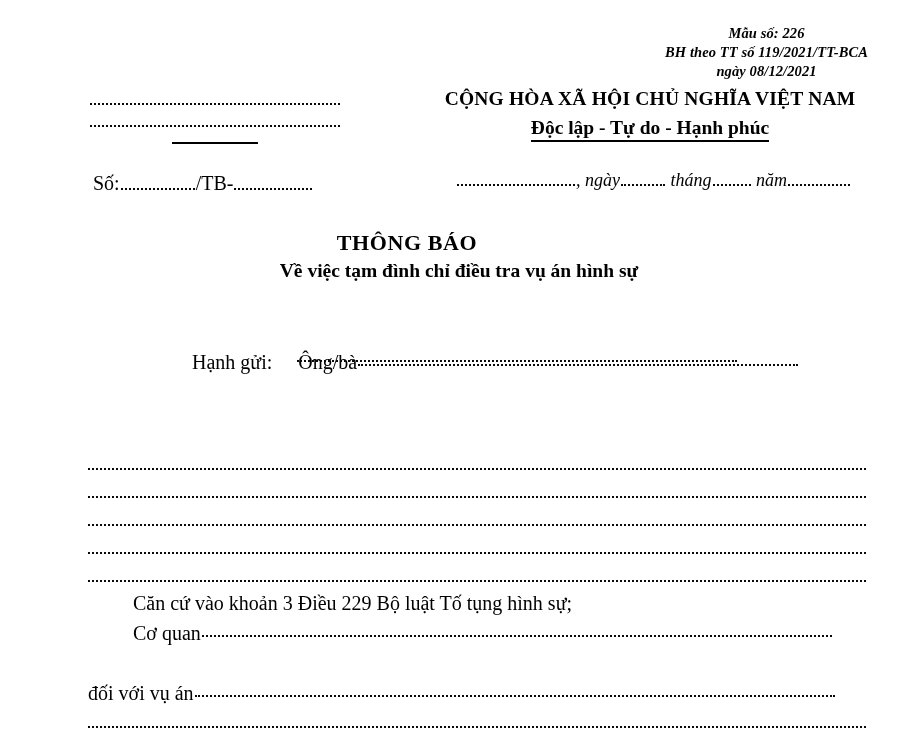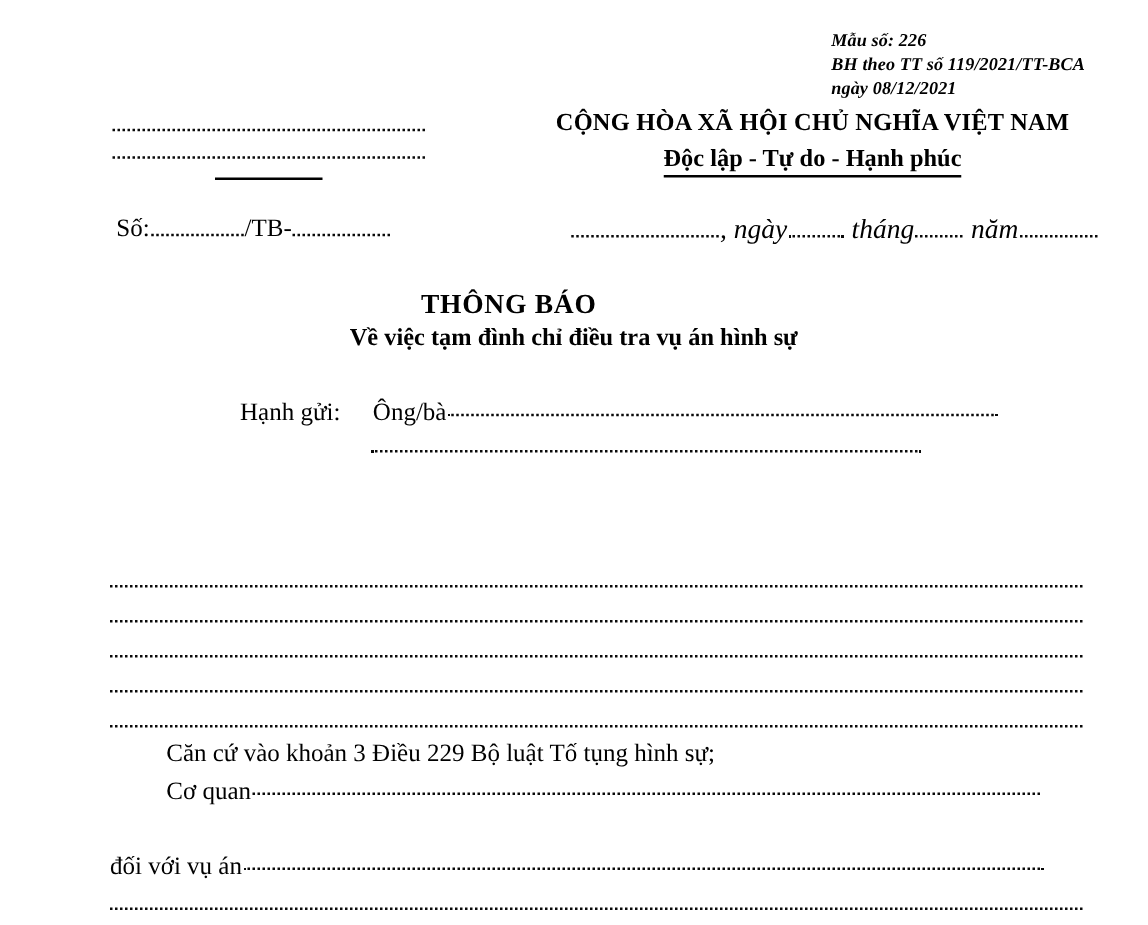"Mẫu số: 226" .formcode { text-align: left -> center }
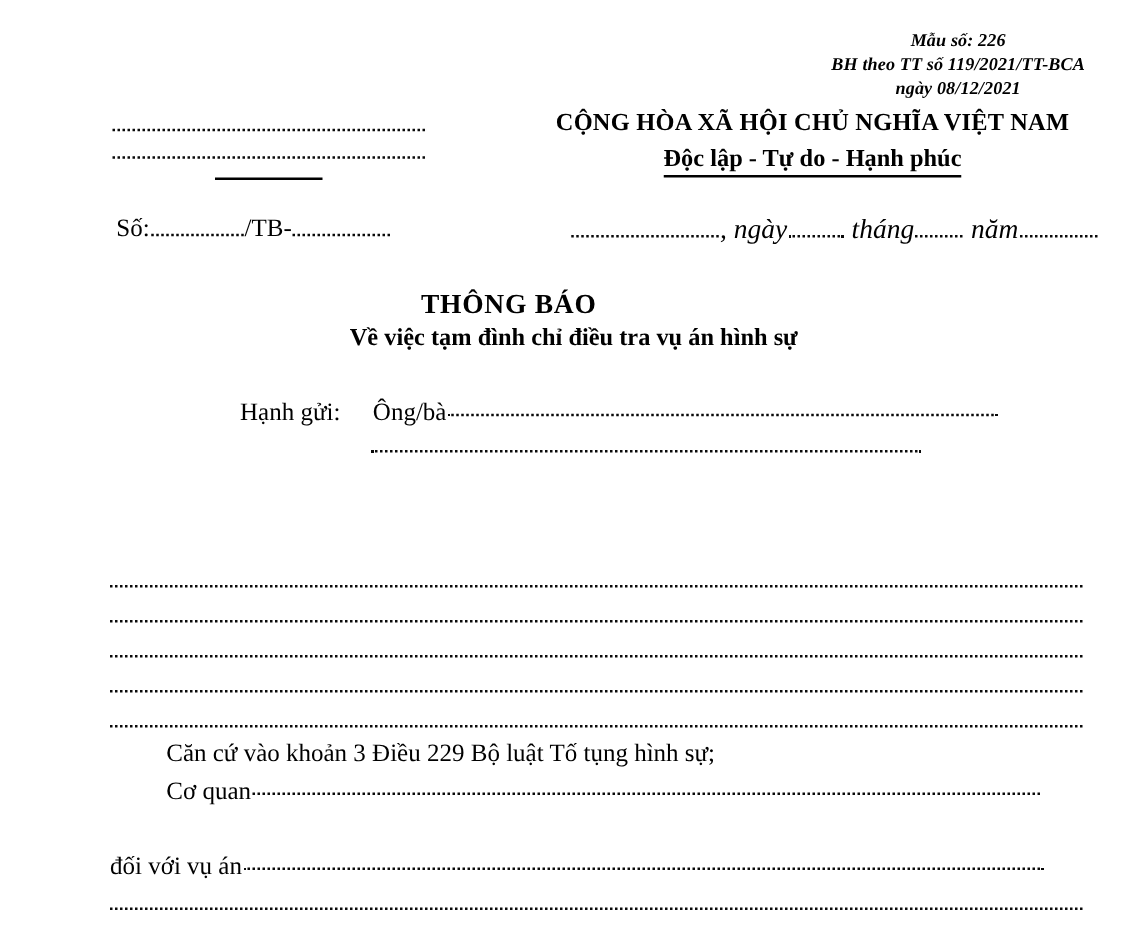", ngày tháng năm" .dateline { font-size: 22px -> 18px }
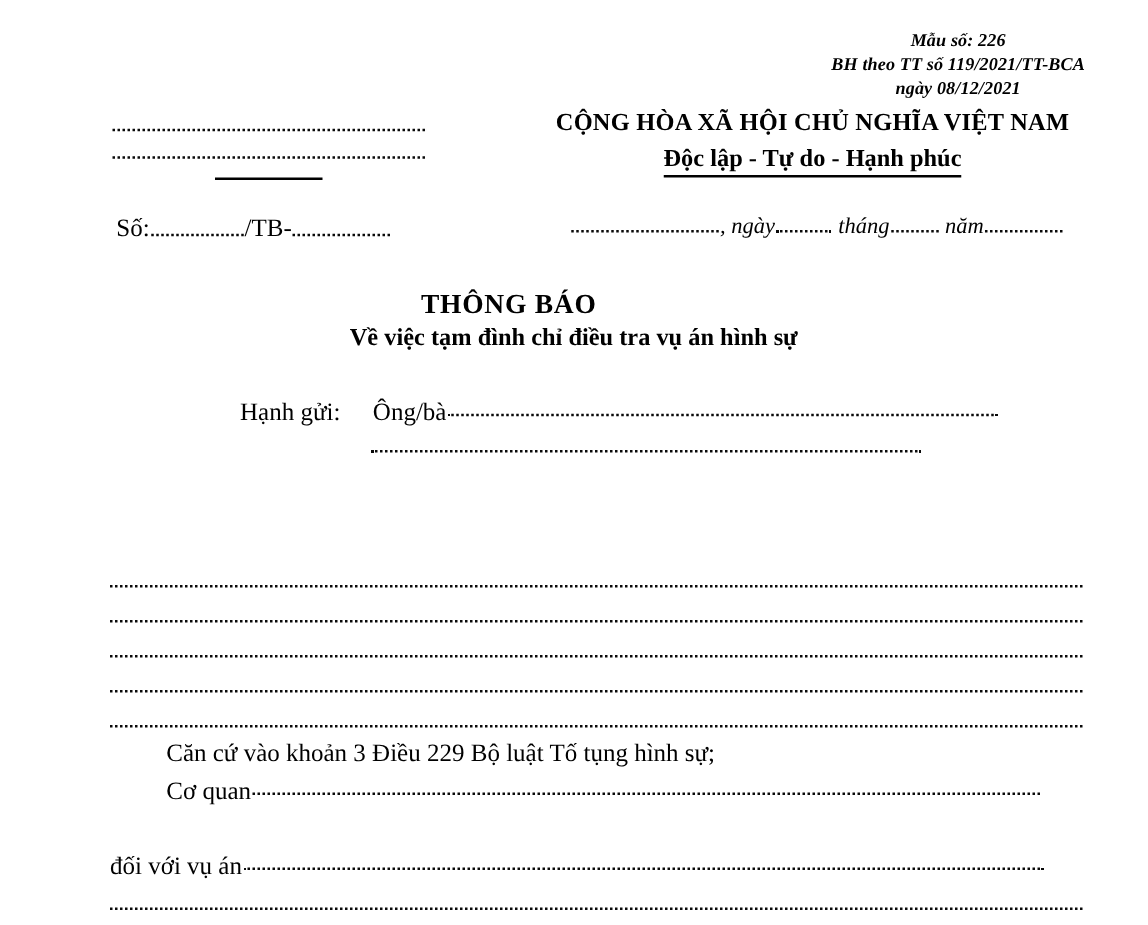"Ông/bà" .recipient .ong { margin-top: none -> 32px }
